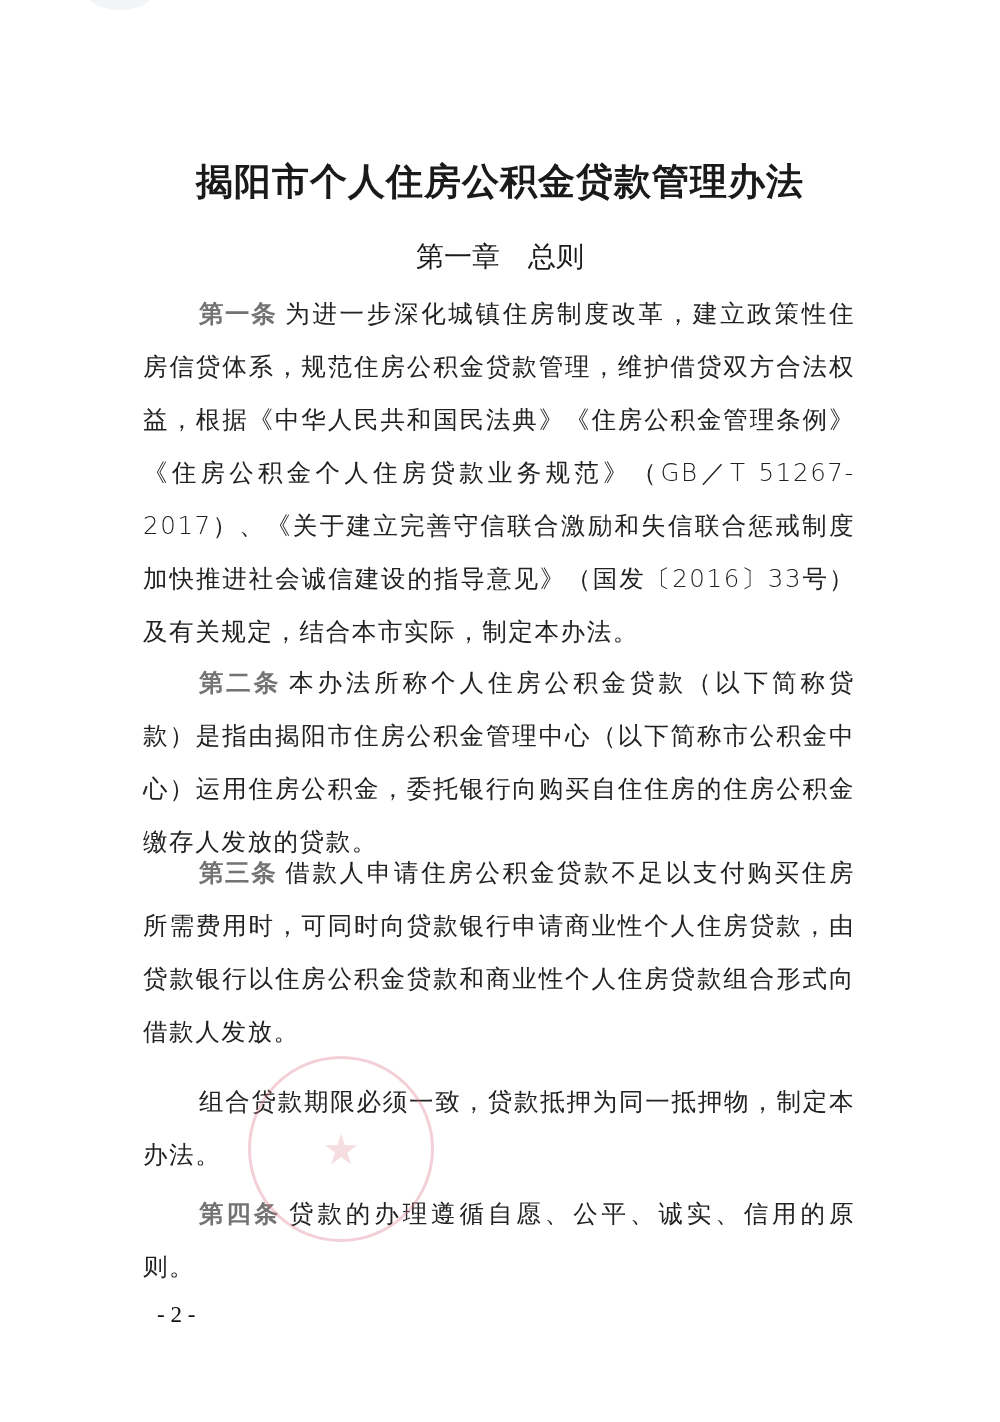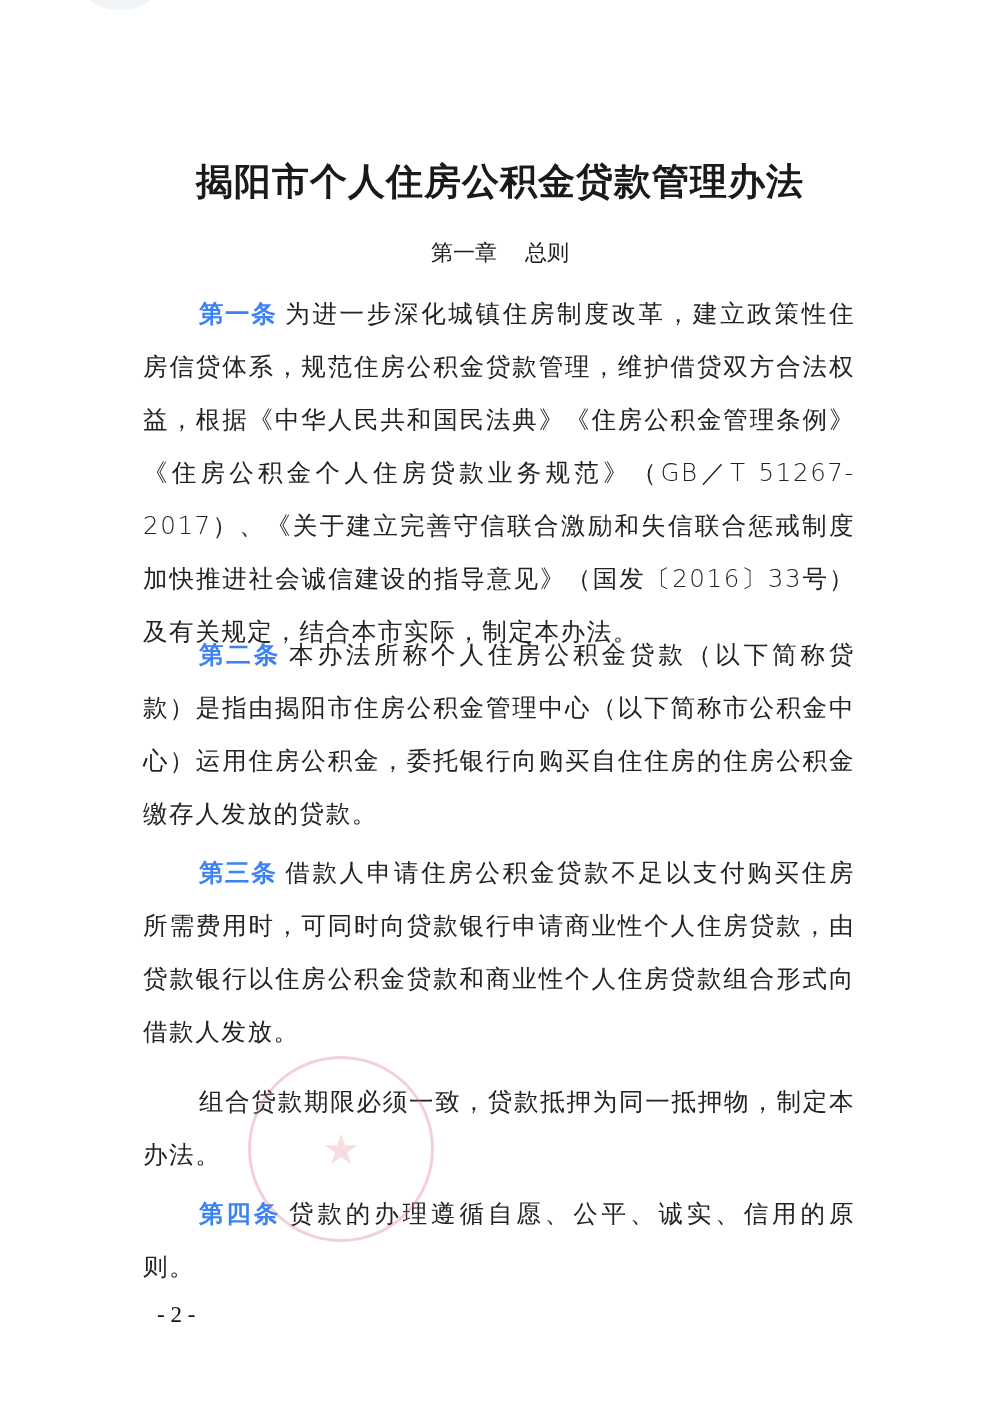"第一章 总则" .chapter { font-size: 22px -> 28px }
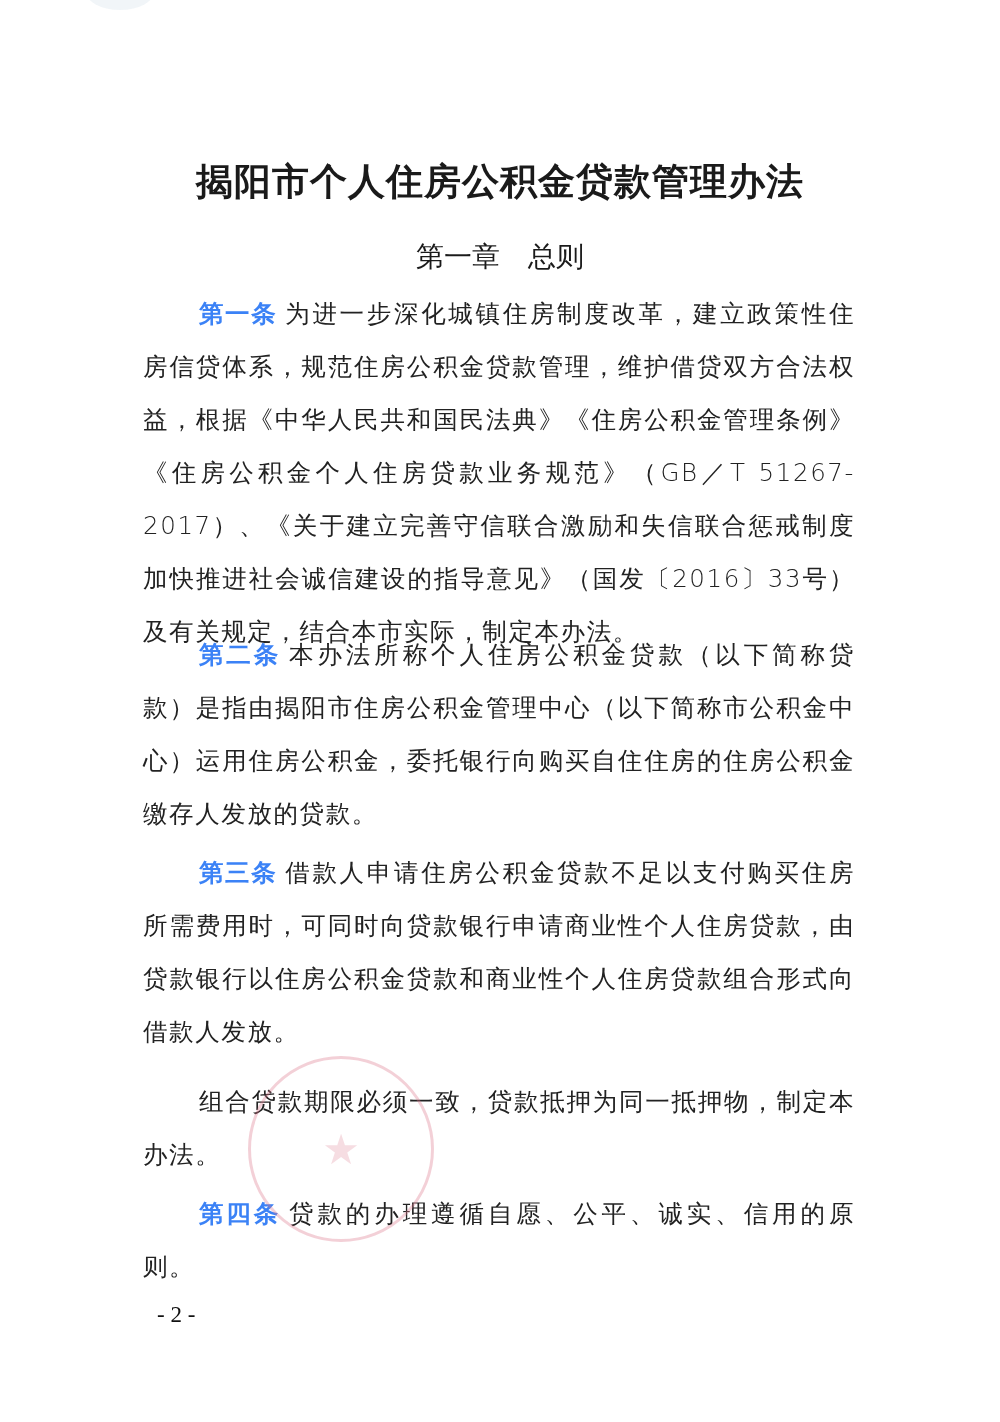"第一条" .para .art { color: #3b82f6 -> #737373 }
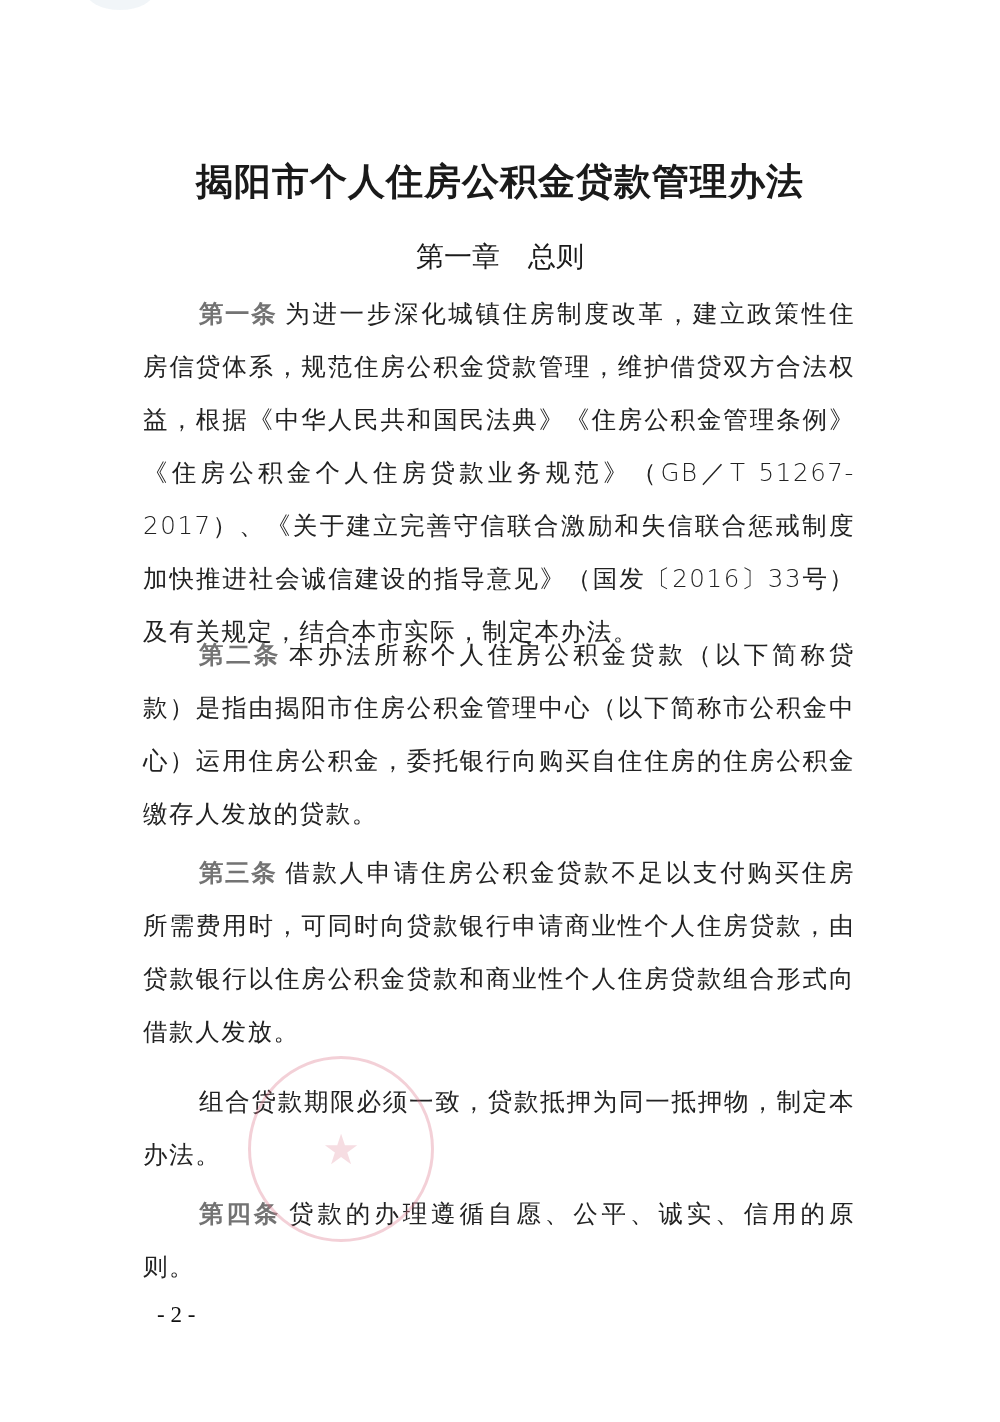"第二条" div.para { top: 628px -> 656px }
